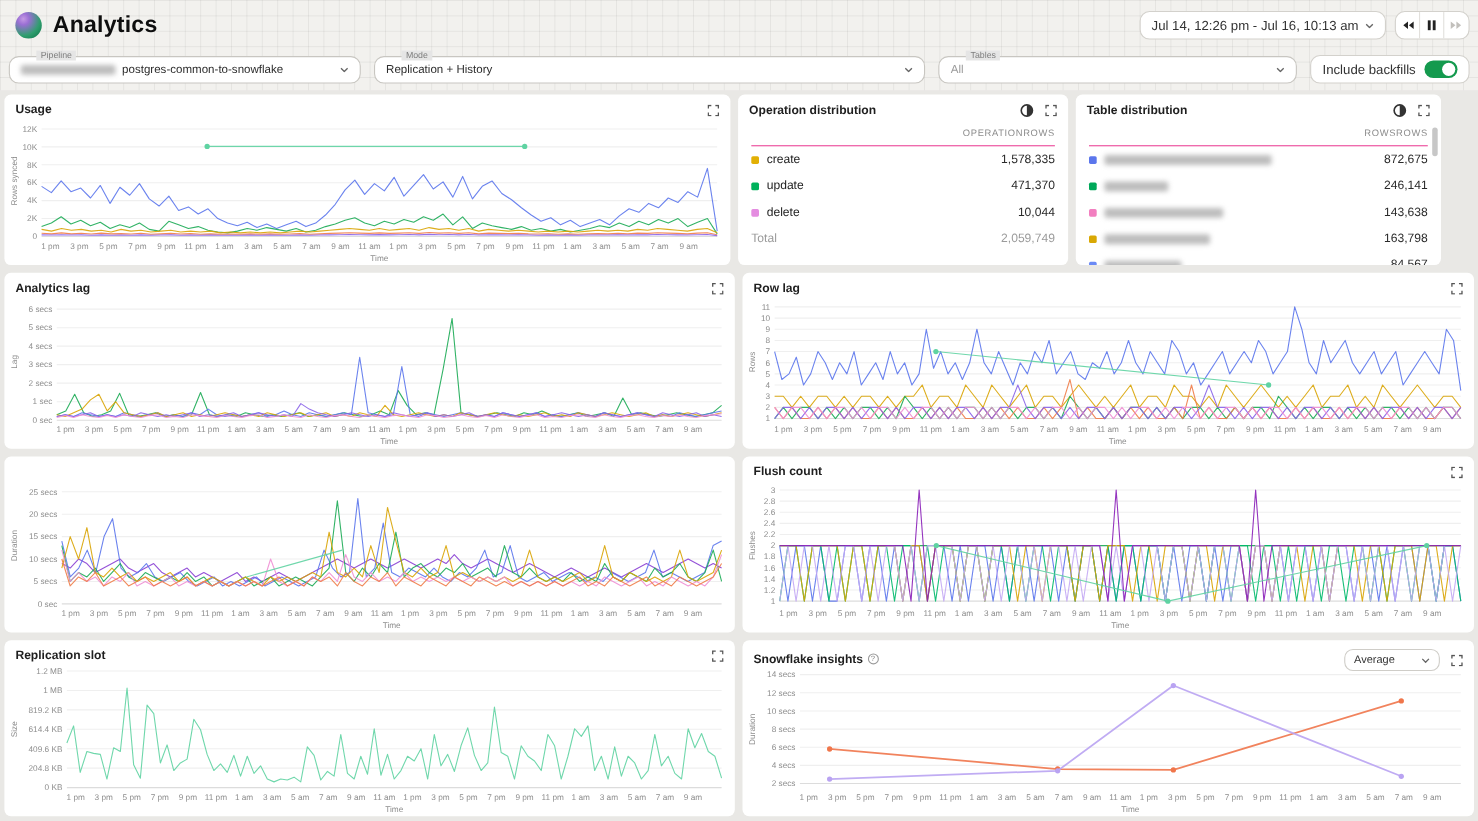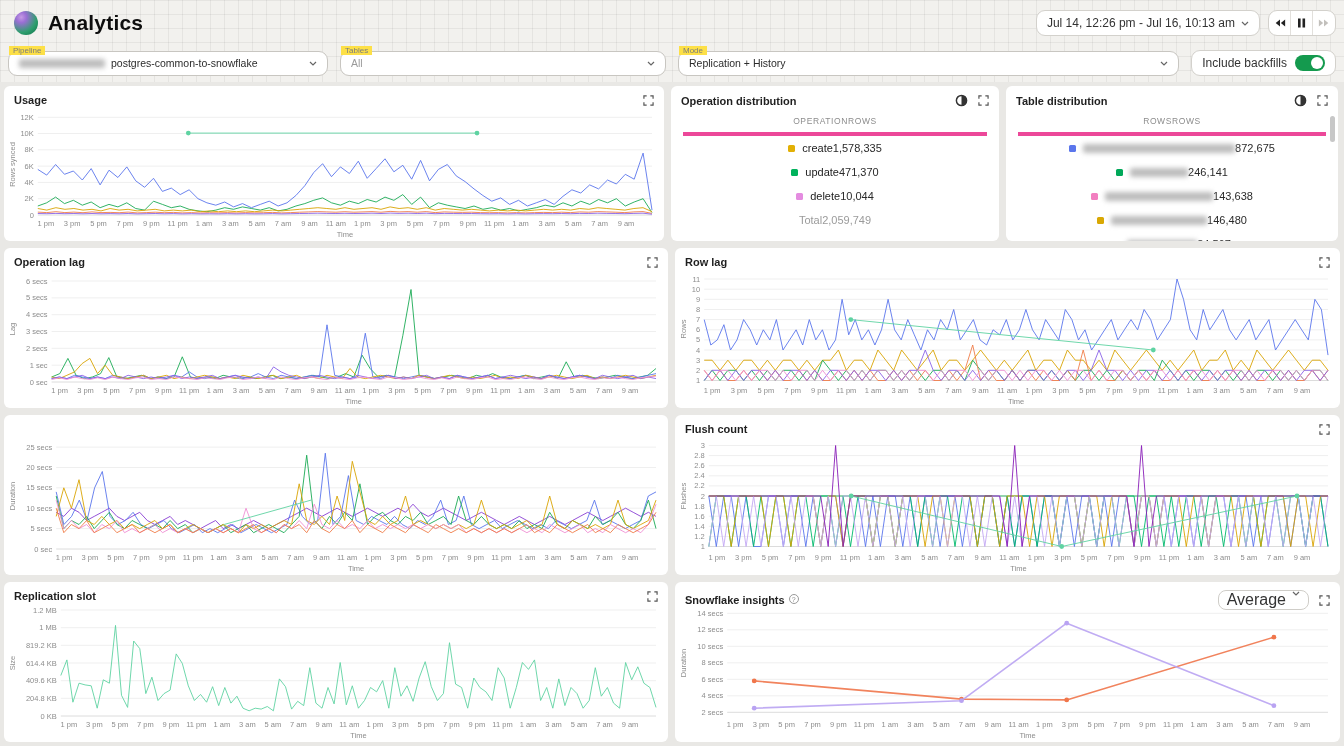"Pipeline" .field .flabel { background: #fde047 -> #e5e5e5; left: 0 -> 24px }
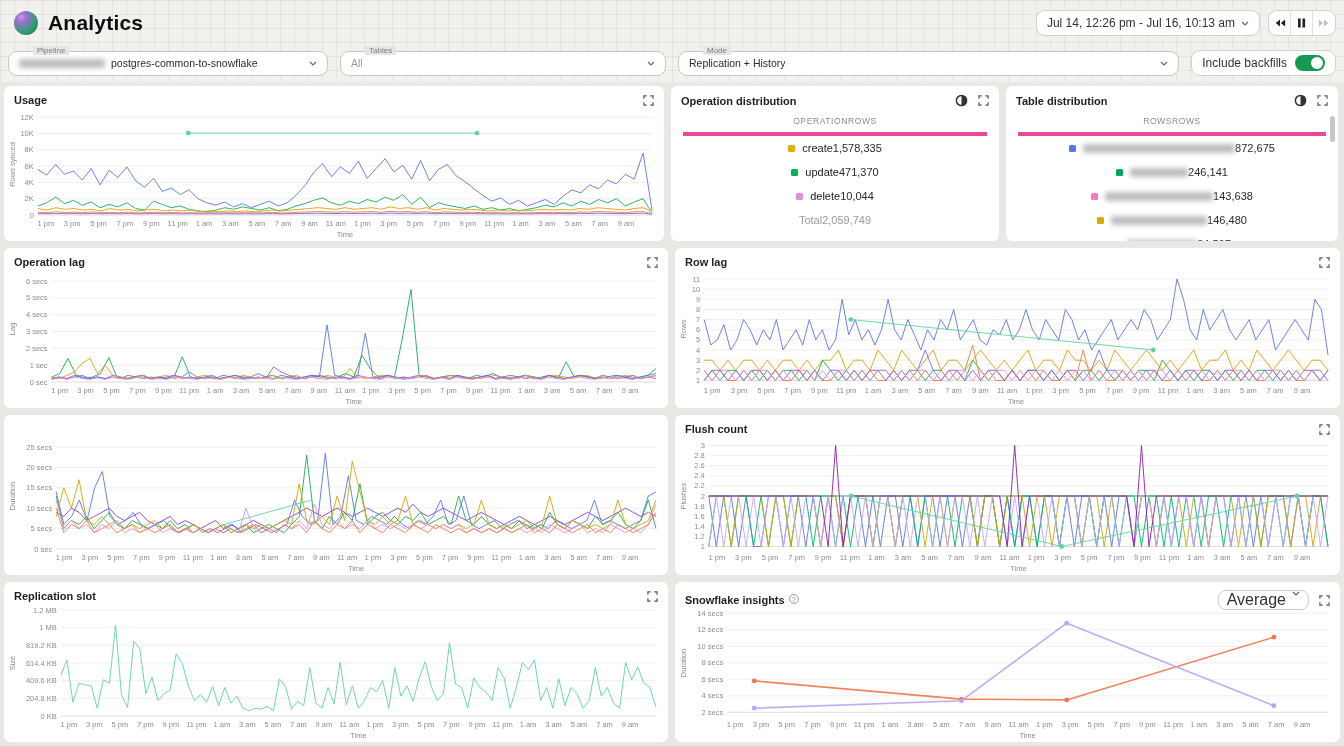"Tables" div.field { order: before "Mode" -> after "Mode" }
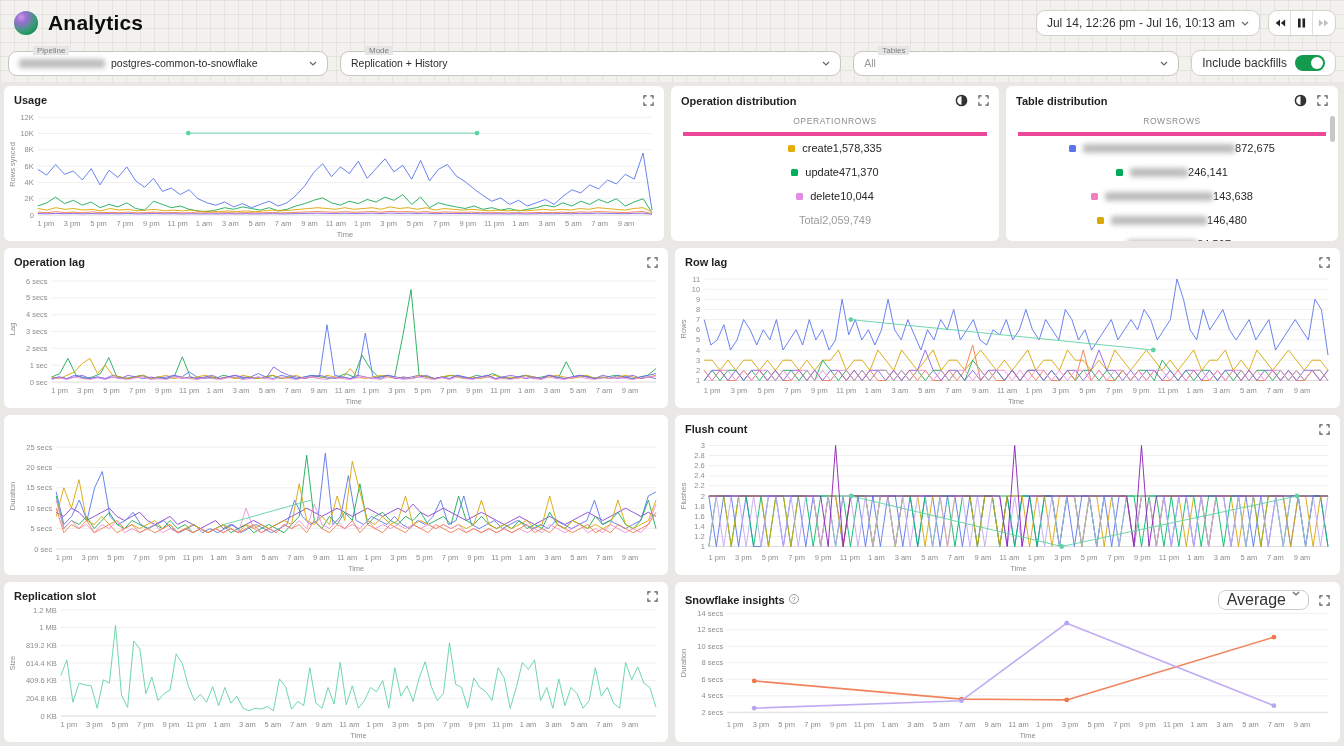"Operation distribution" .w330 { width: 328px -> 300px }
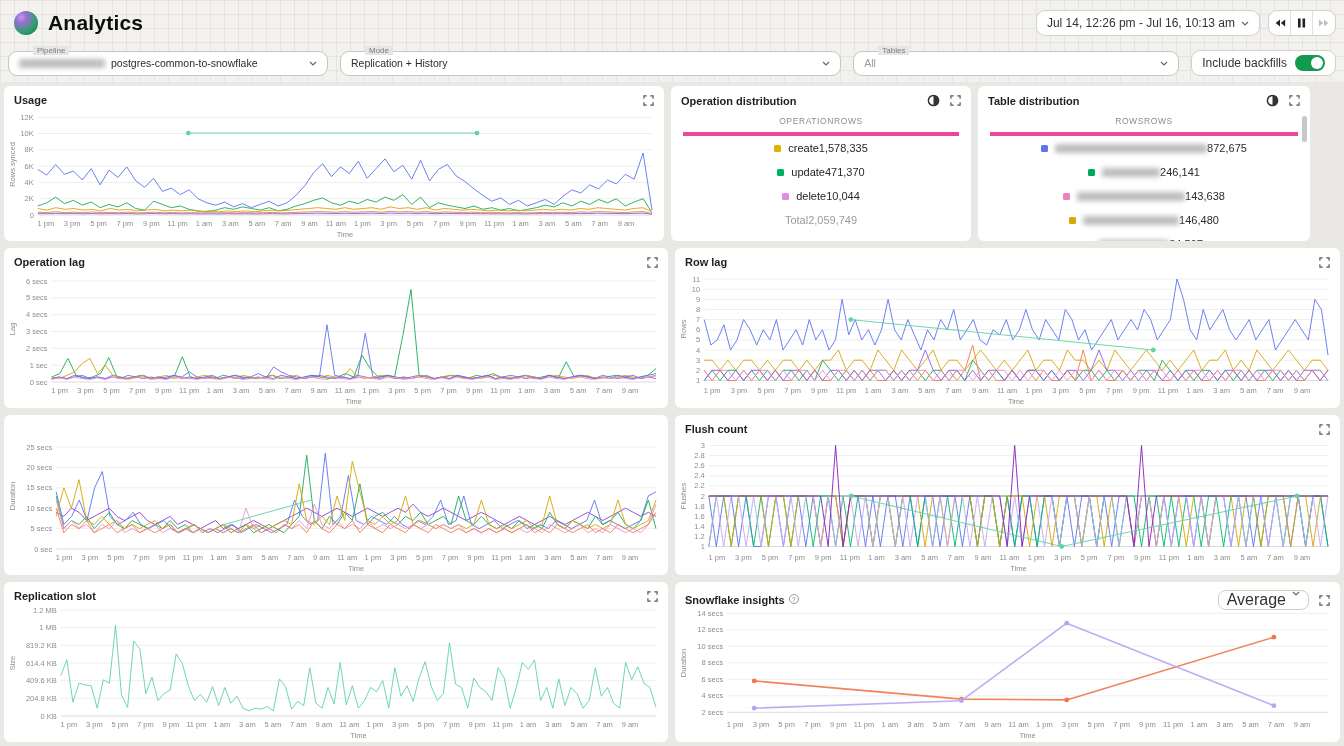"OPERATION" .thead { border-bottom: 4px solid #ec4899 -> 1px solid #ec4899; justify-content: center -> flex-end }
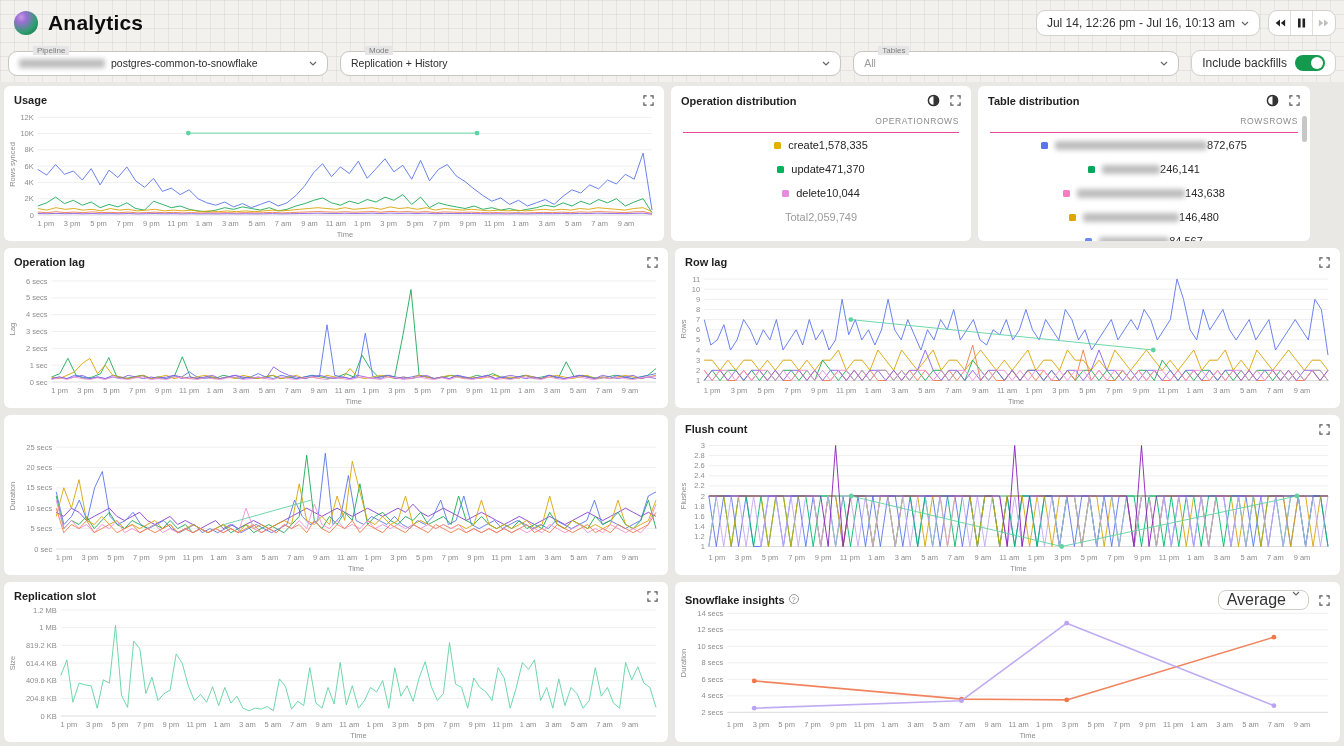"create" .trow { justify-content: center -> space-between }
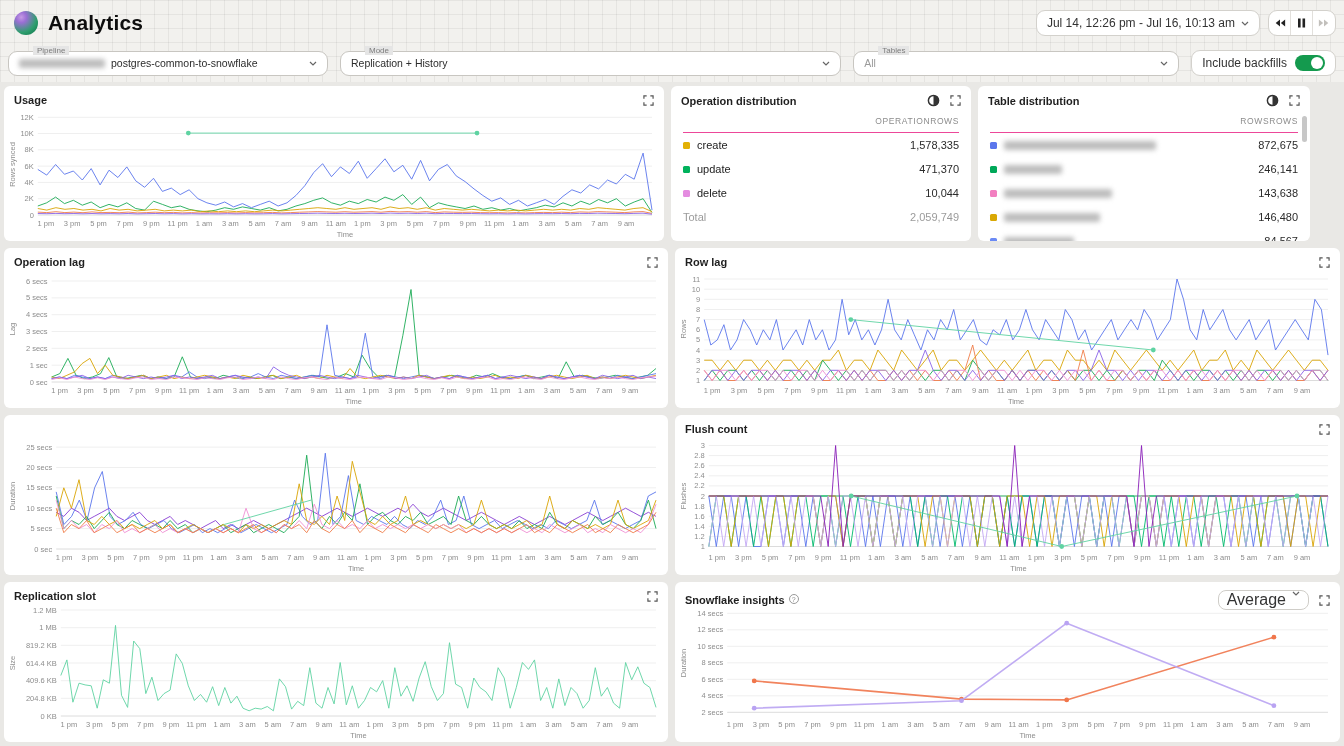"146,480" span.cell-val { text: 146,480 -> 163,798 }
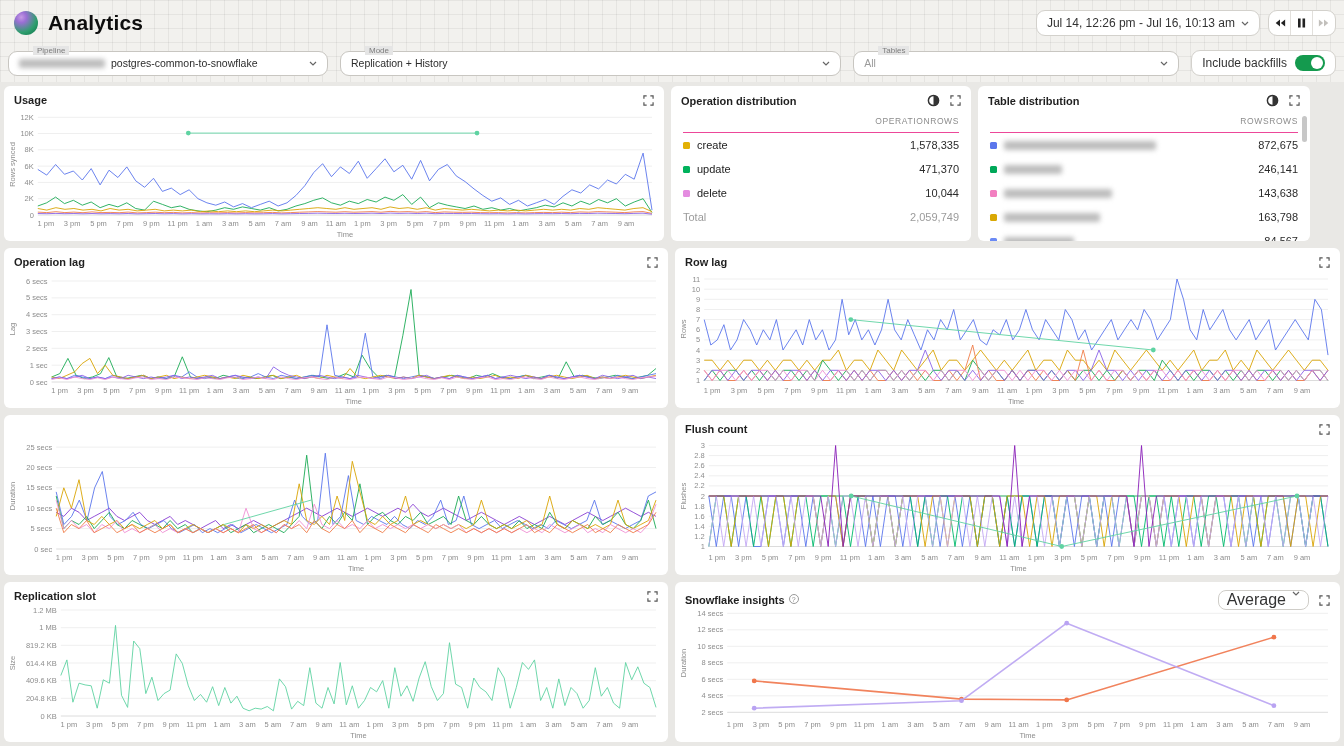"Operation lag" span.ctitle { text: Operation -> Analytics }
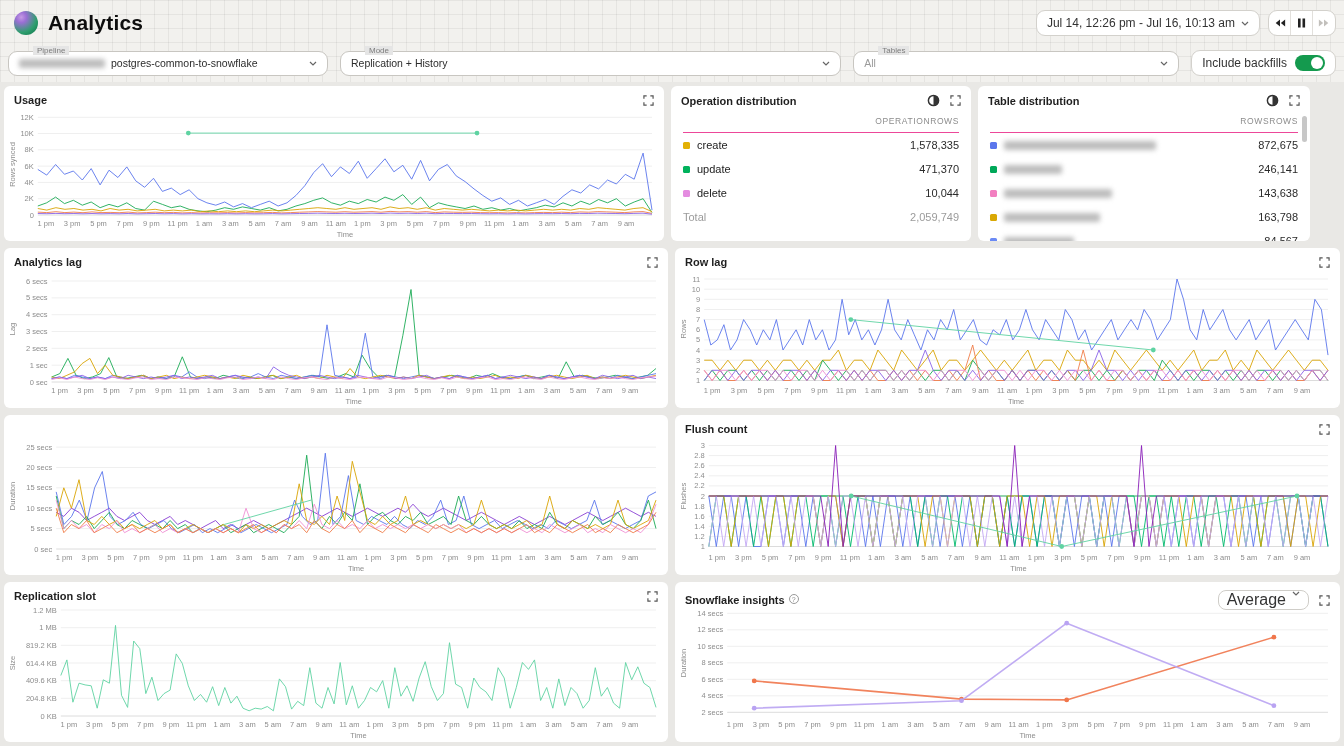"Average" .select-sm { align-items: flex-start -> center; font-size: 16px -> 10px; gap: 6px -> 24px }
